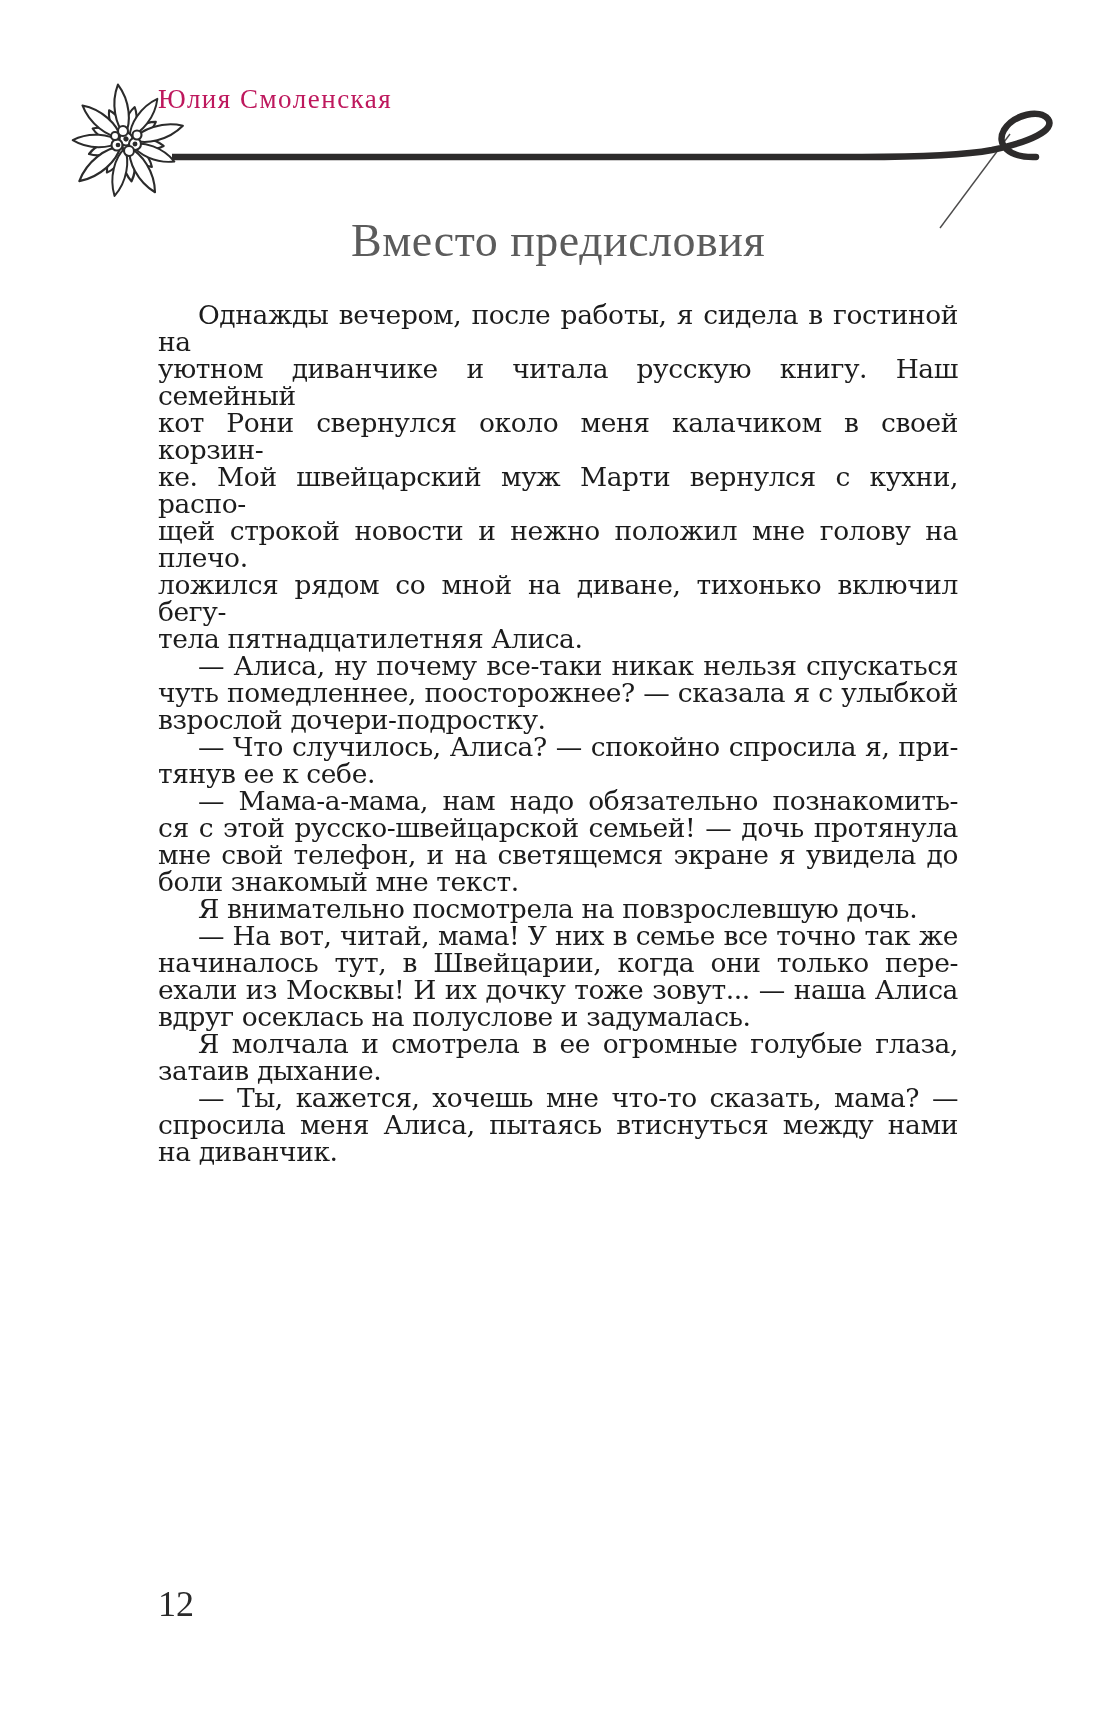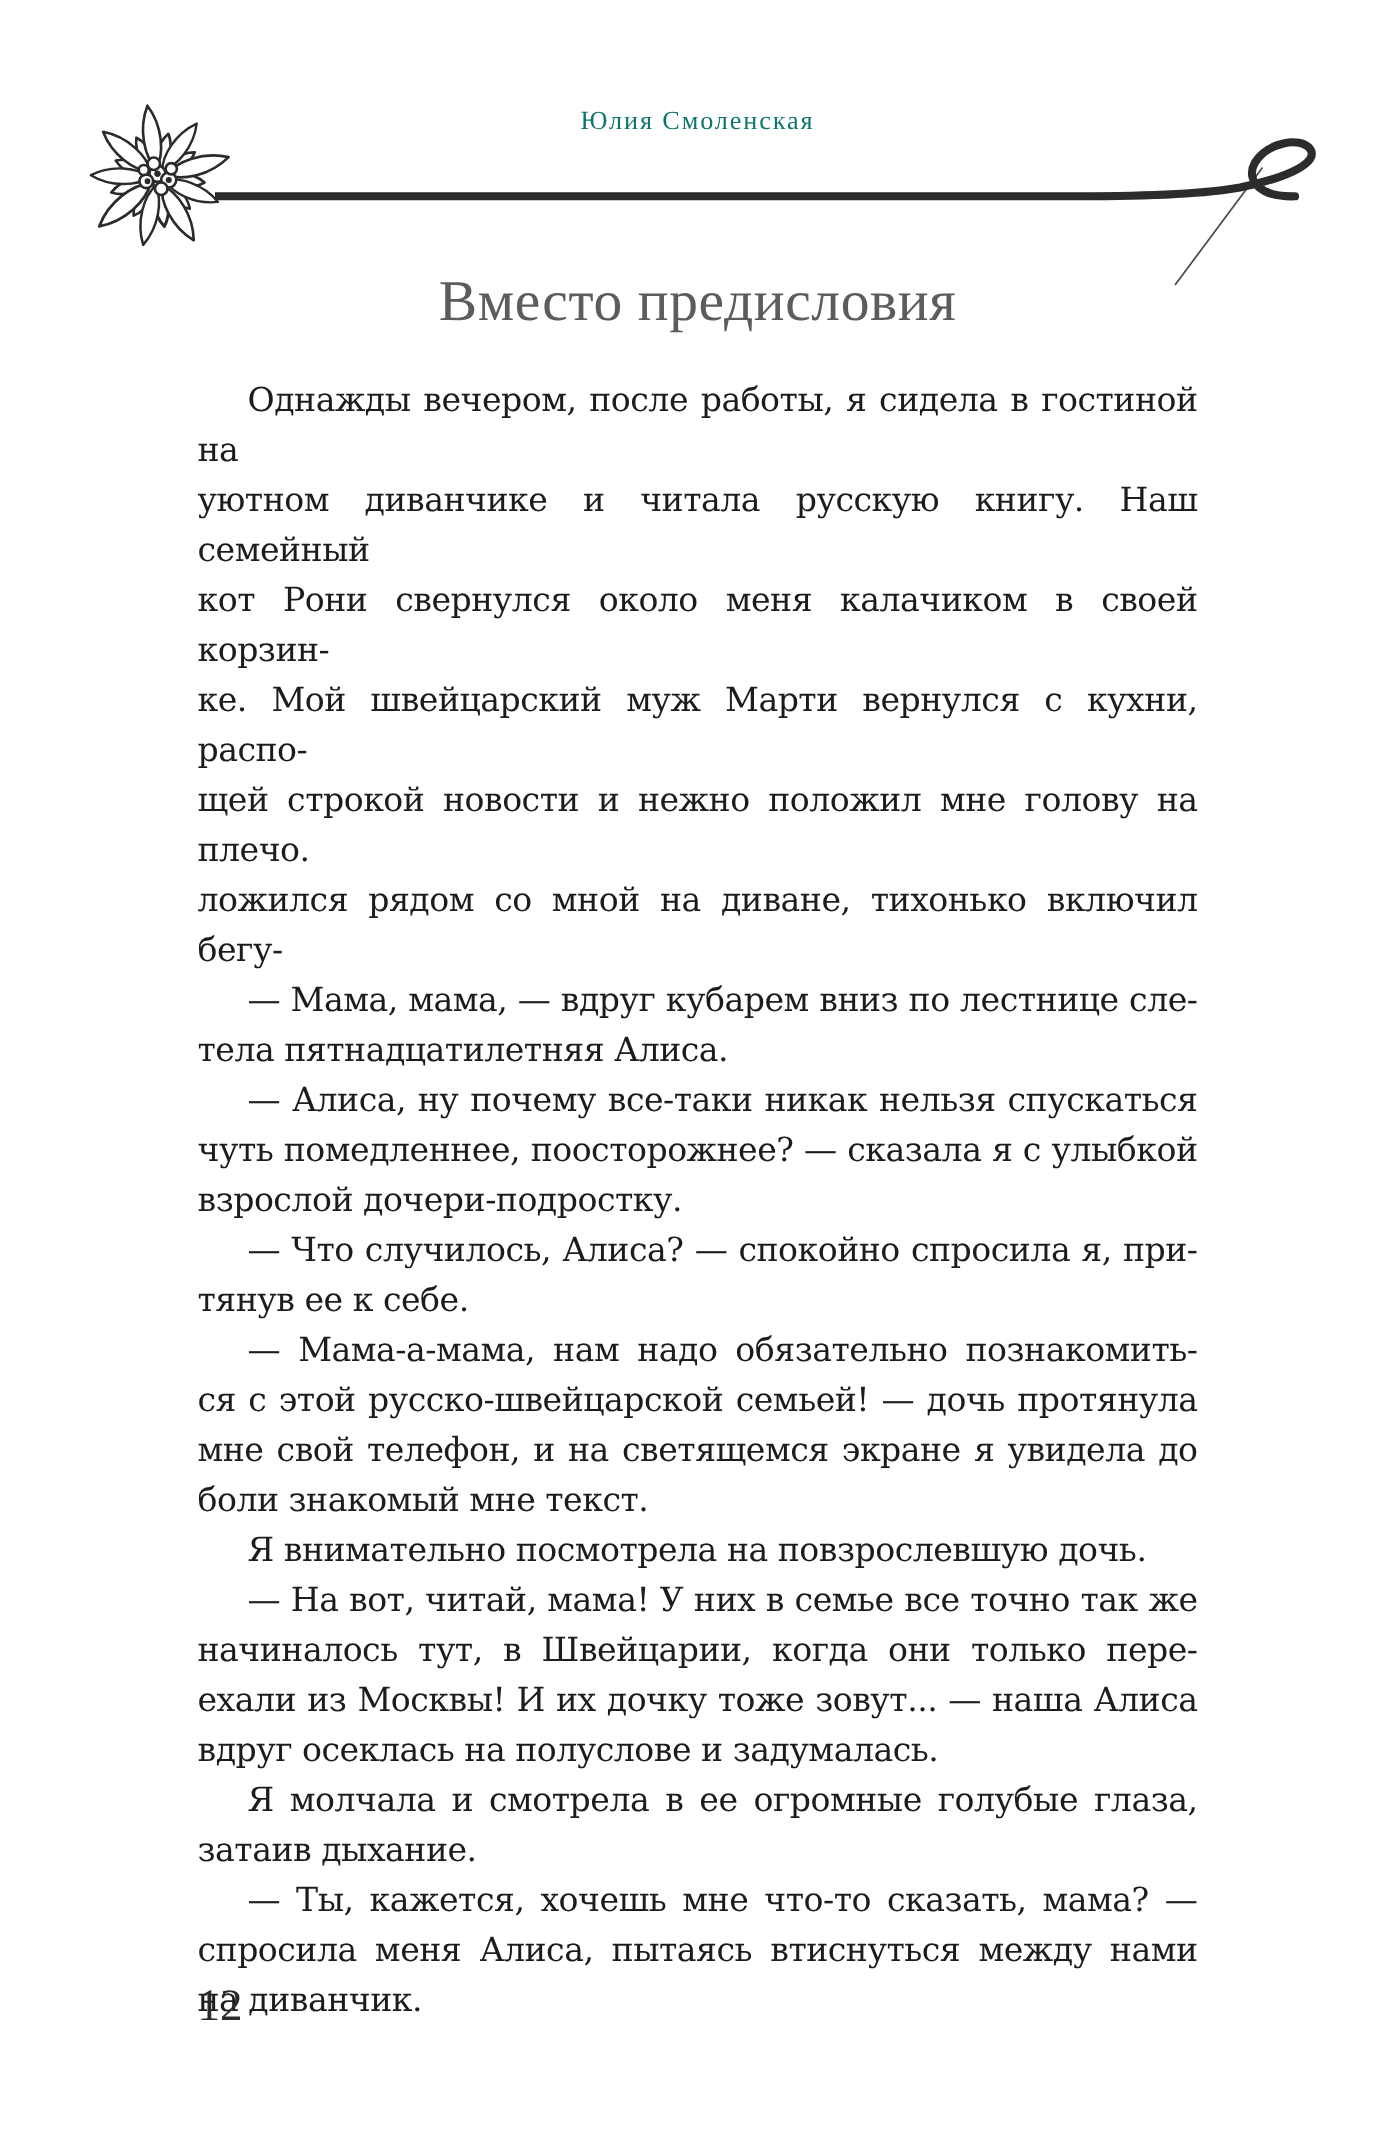"Юлия Смоленская" .author-head { color: #0f766e -> #be185d; font-size: 21px -> 27px; text-align: center -> left }
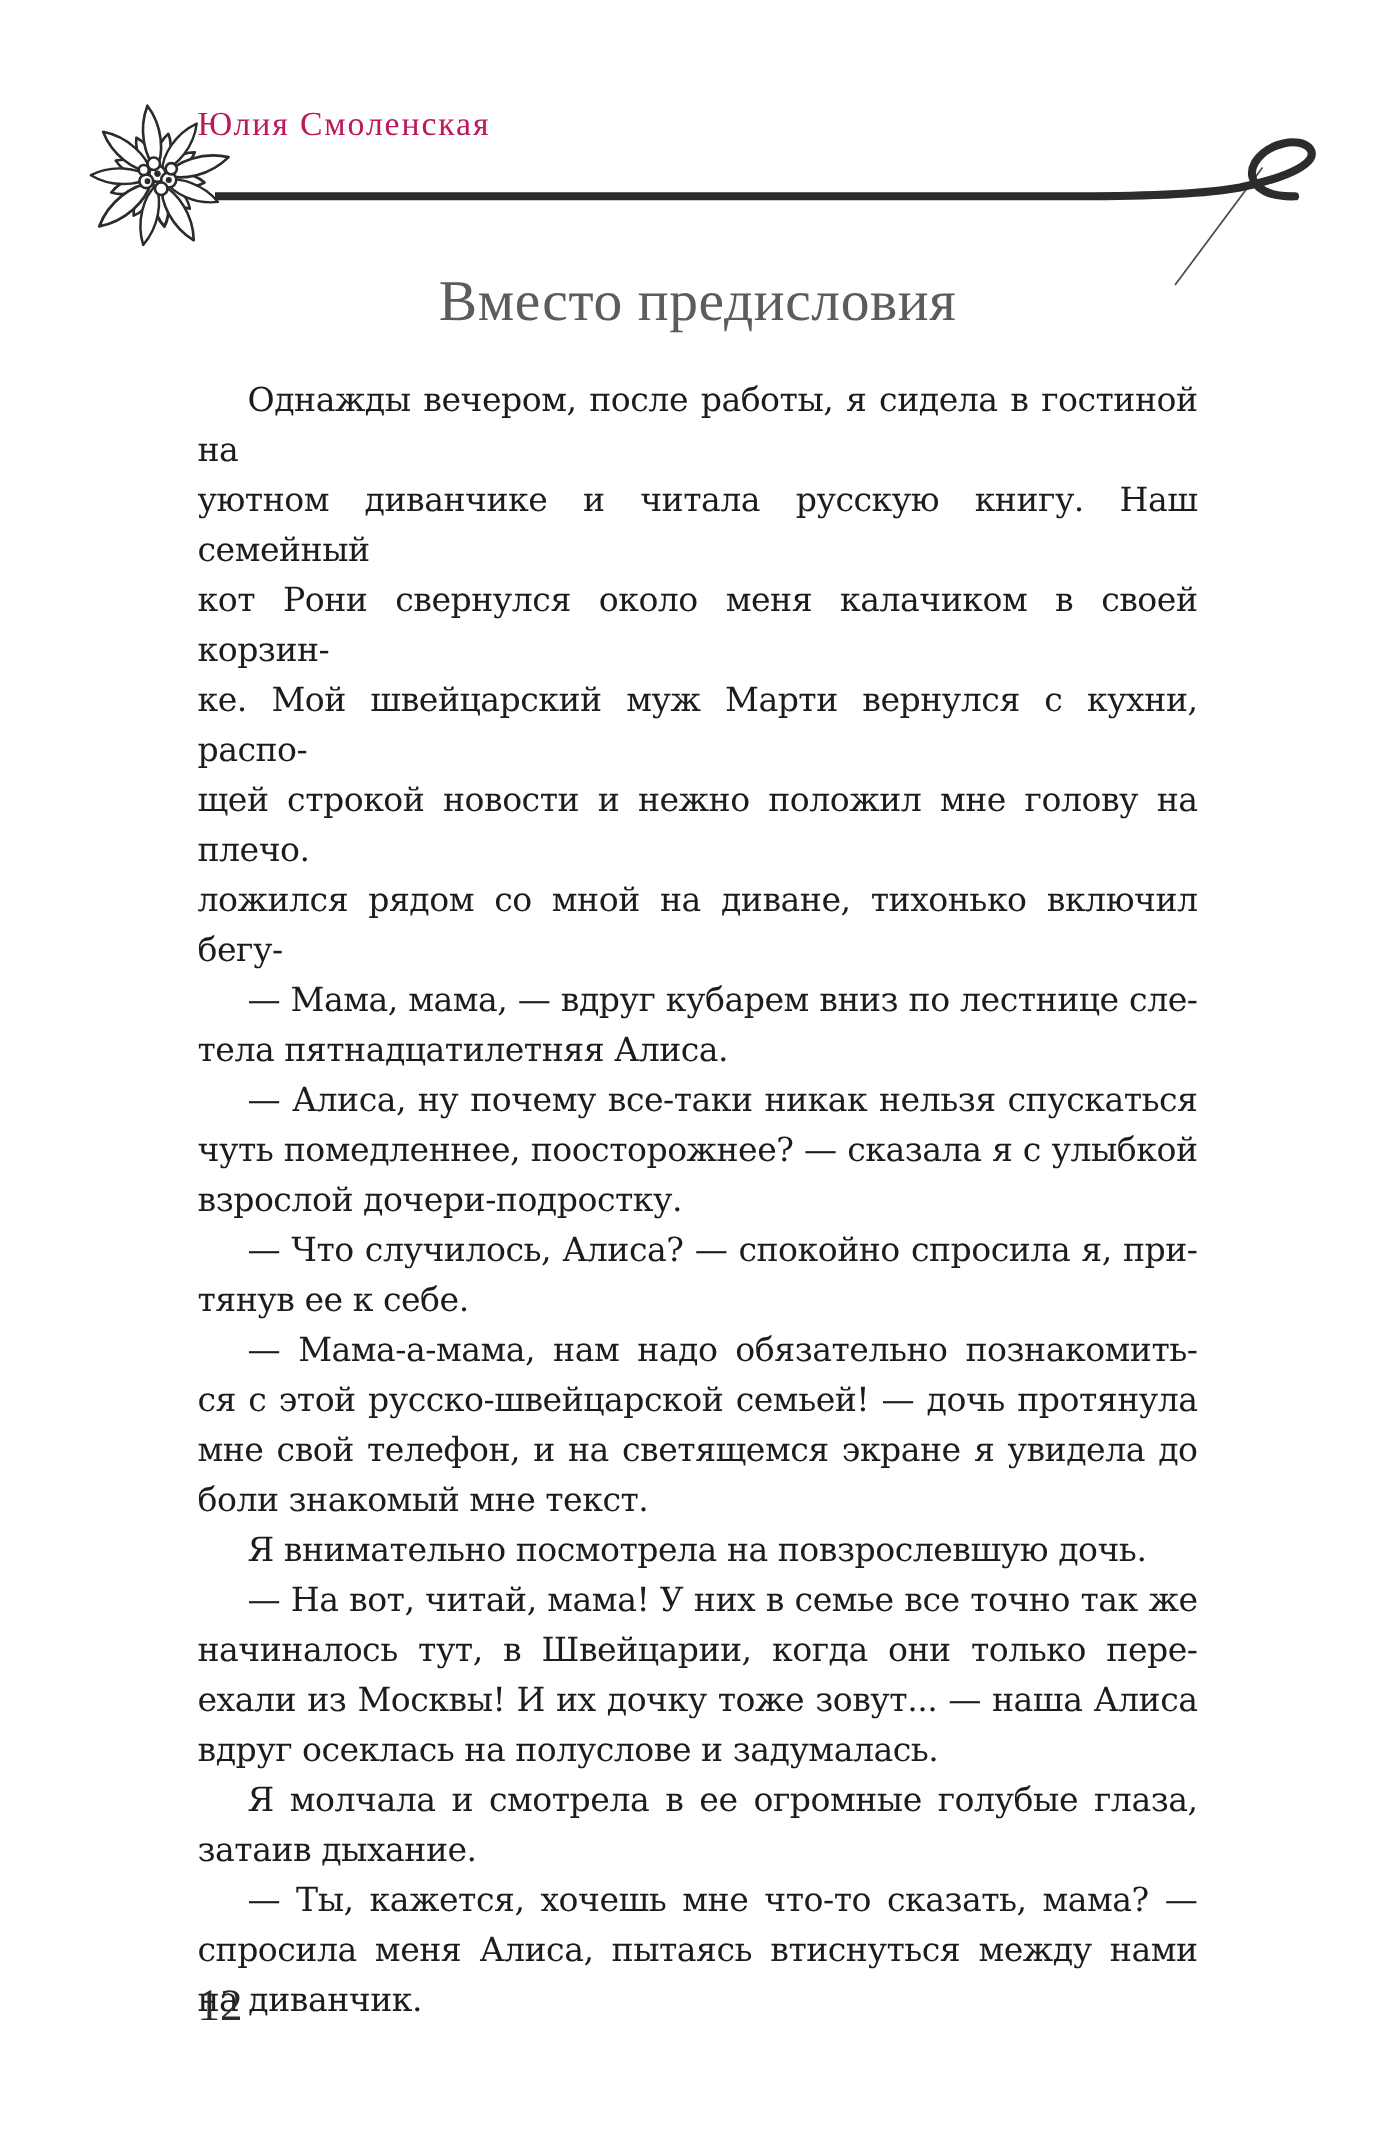"Однажды вечером, после работы, я" .body-text { line-height: 40px -> 27px }
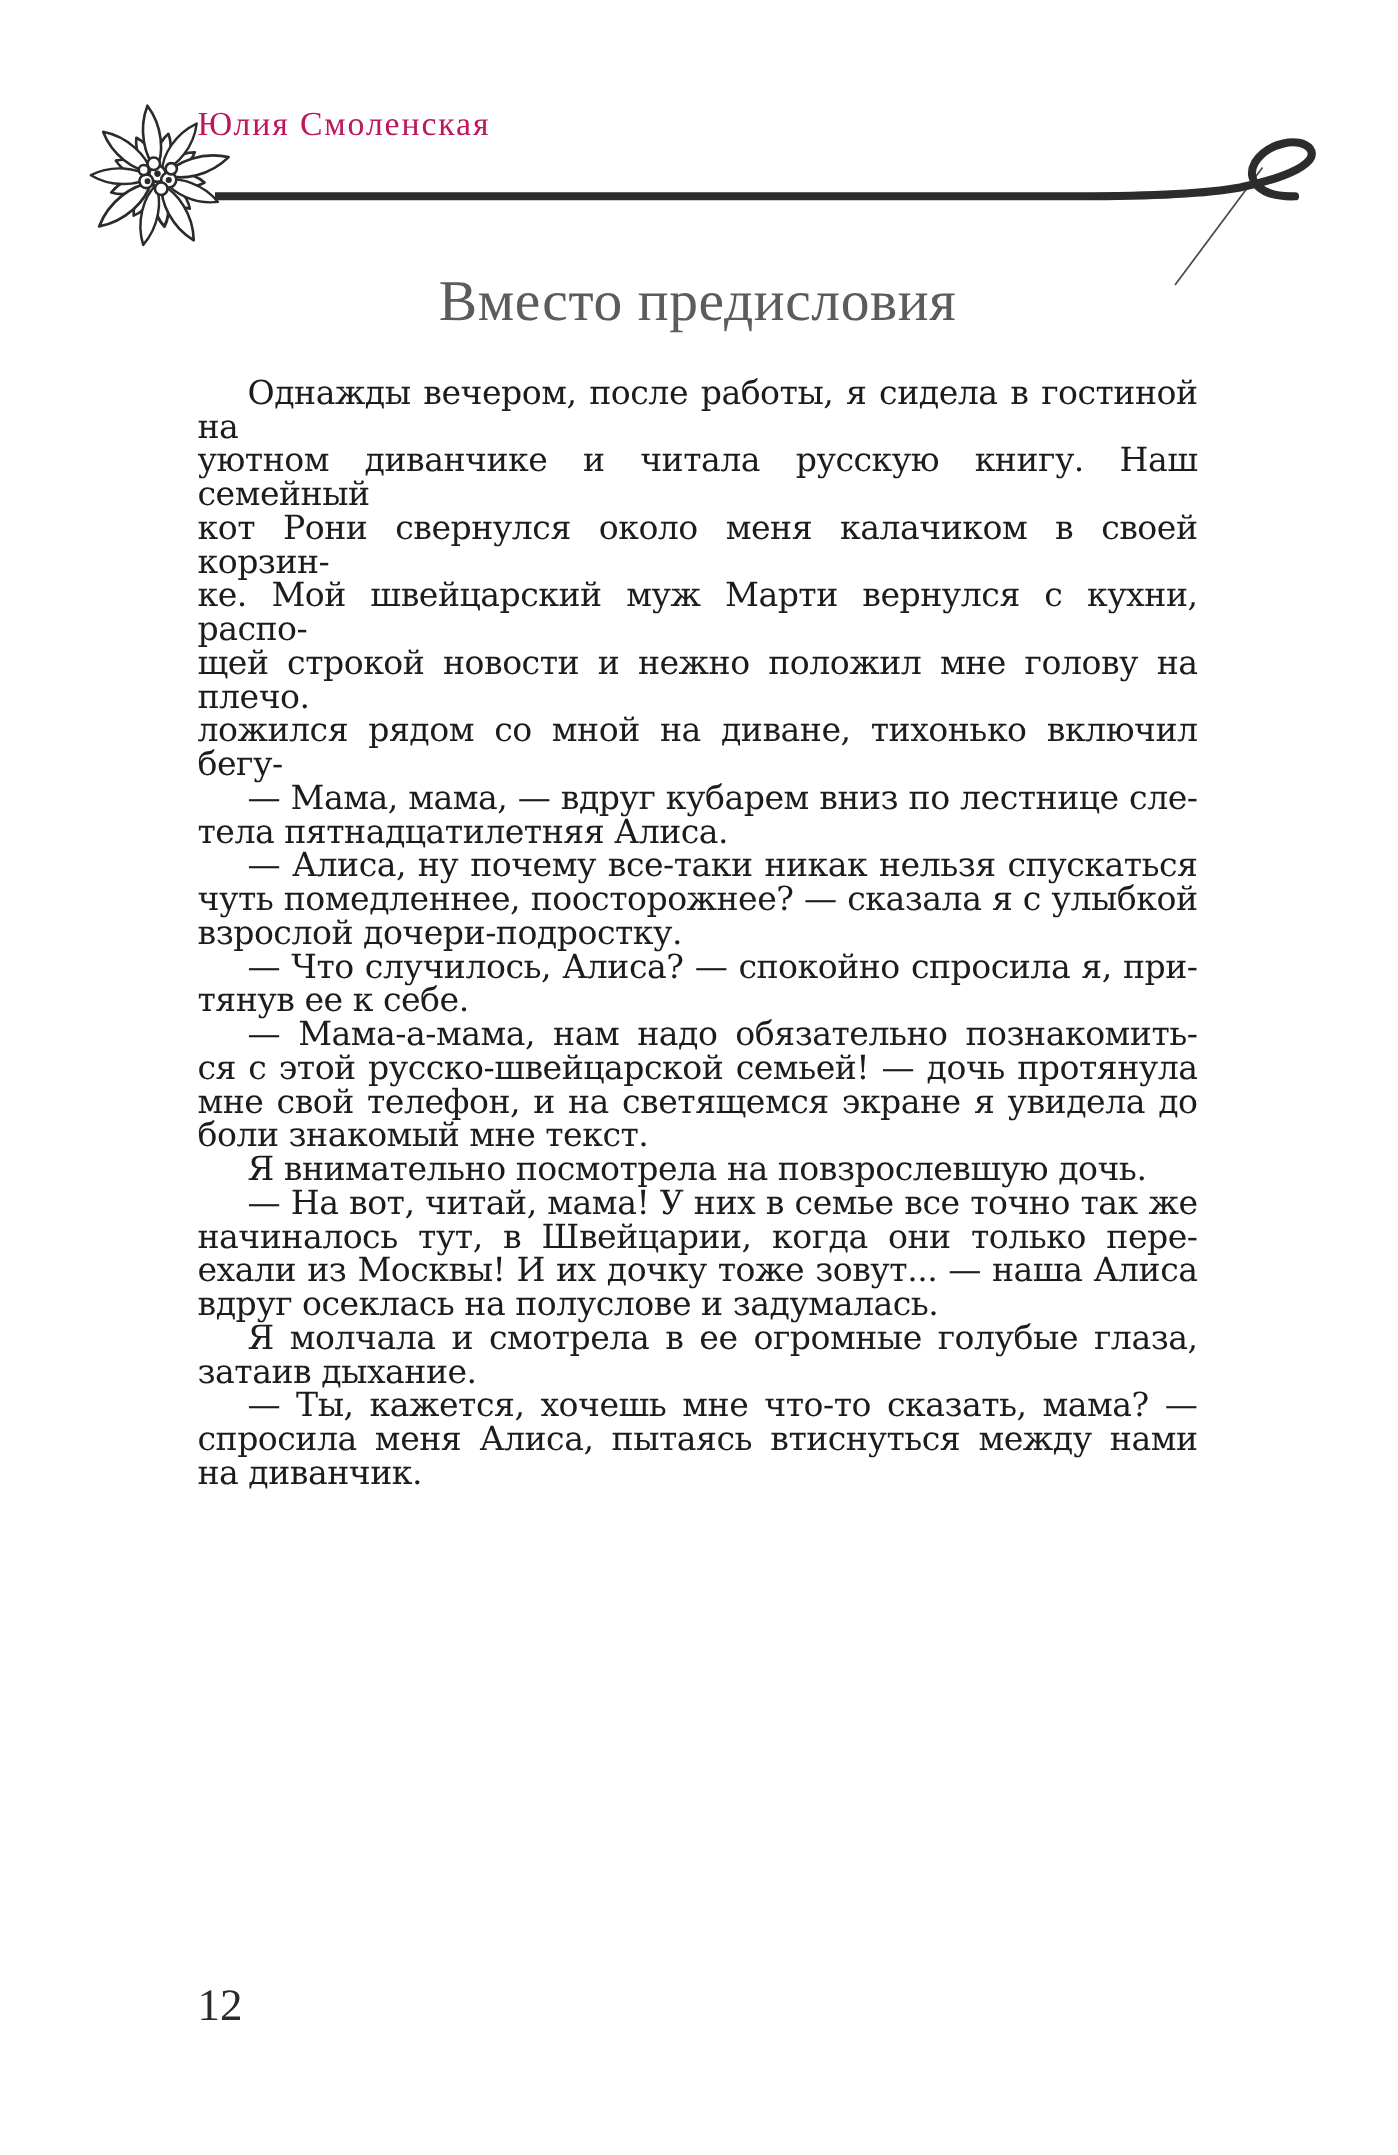"— Мама, мама, — вдруг" span.line { html: <span>— Мама, мама, — вдруг кубарем вниз по лестнице сле-</span> -> none }
